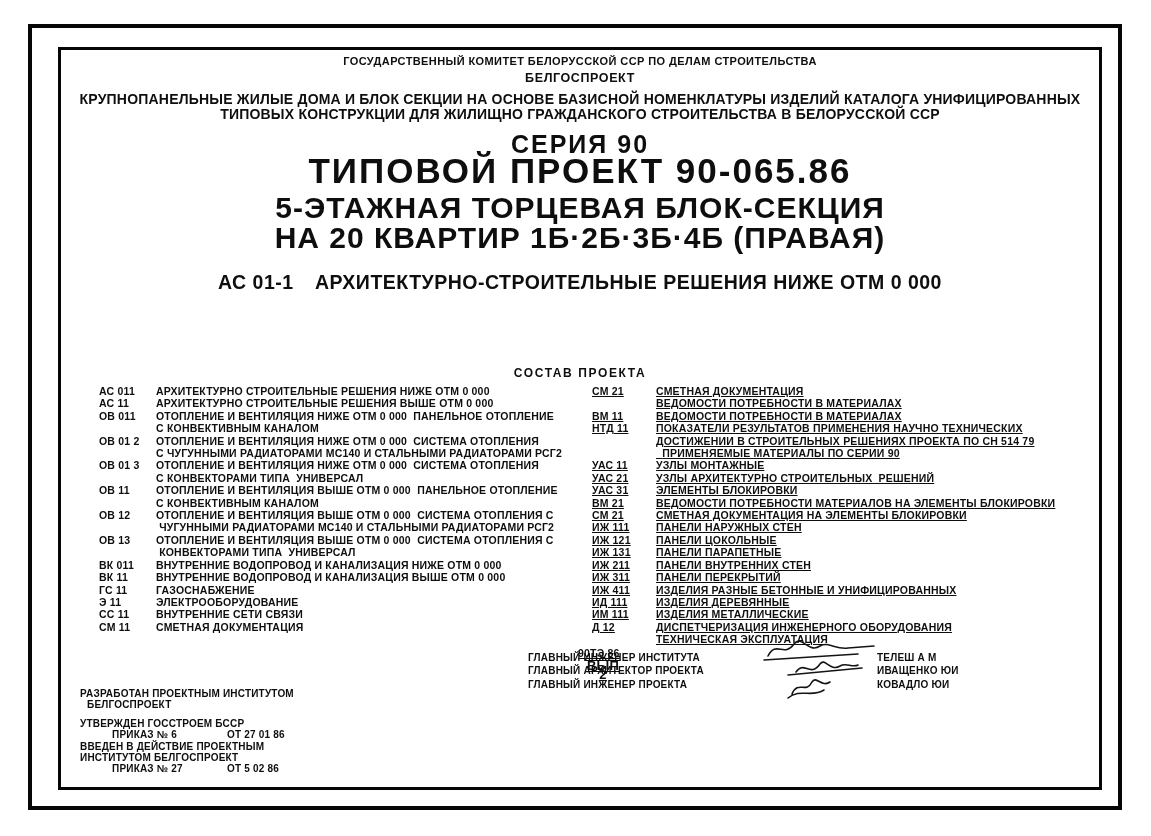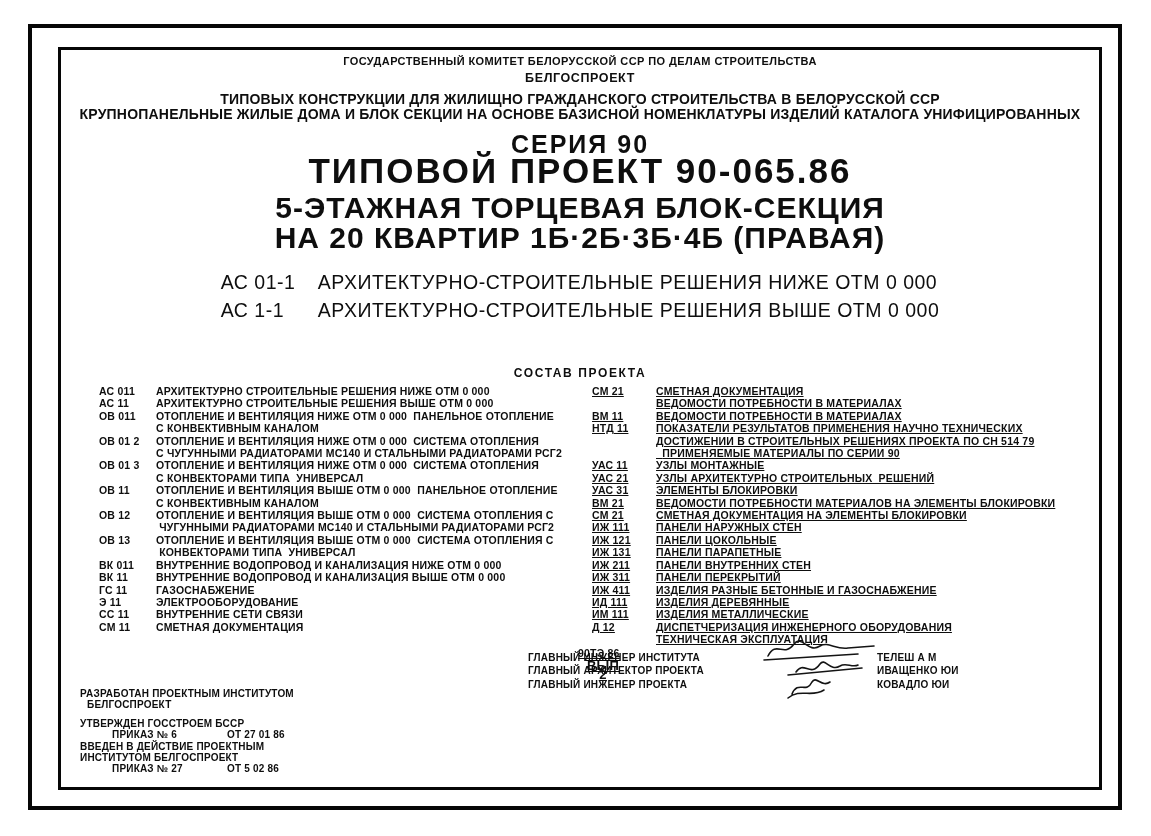"ТИПОВЫХ КОНСТРУКЦИИ ДЛЯ ЖИЛИЩНО" div { order: before "КРУПНОПАНЕЛЬНЫЕ ЖИЛЫЕ ДОМА И БЛОК" -> after "КРУПНОПАНЕЛЬНЫЕ ЖИЛЫЕ ДОМА И БЛОК" }
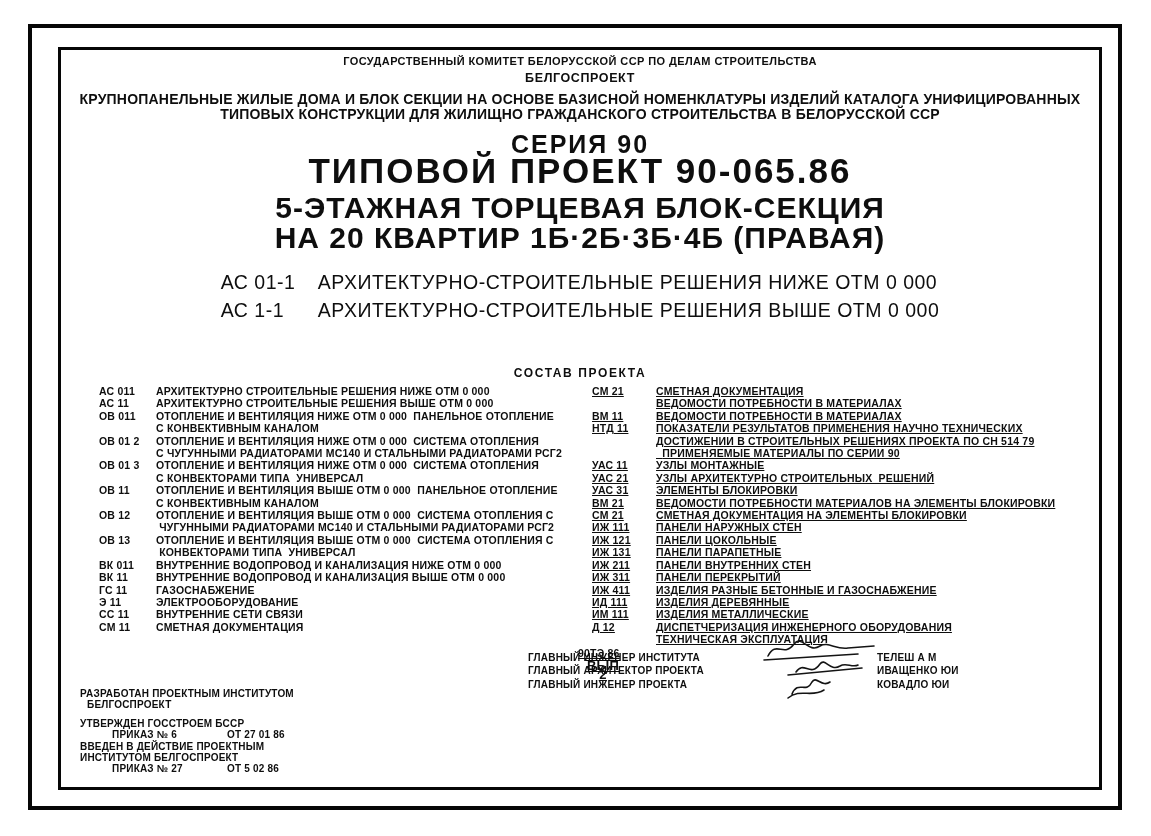"АС 01-1" .album-row { font-weight: 400 -> 700 }
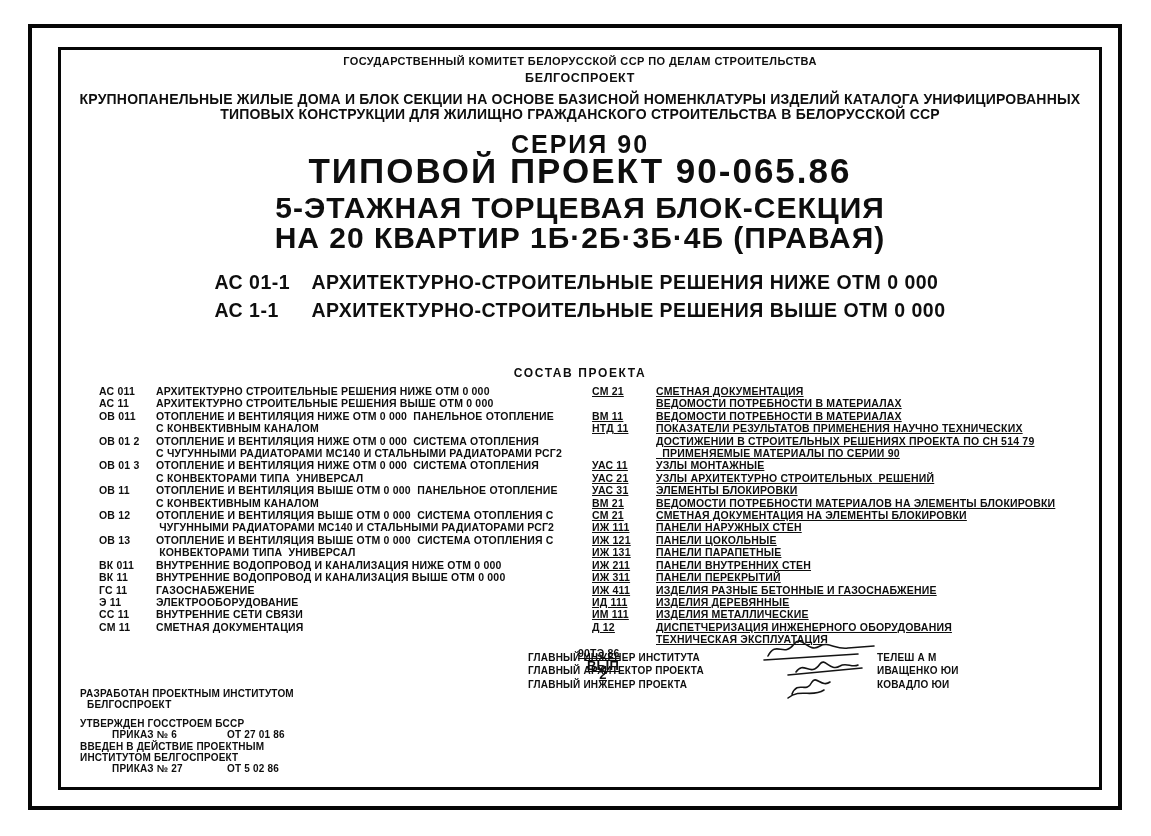"АС 1-1" div.album-row { html: <div> <span>АС 1-1</span> <span>АРХИТЕКТУРНО-СТРОИТЕЛЬНЫЕ РЕШЕНИЯ ВЫШЕ ОТМ 0 000</span> </div> -> none }
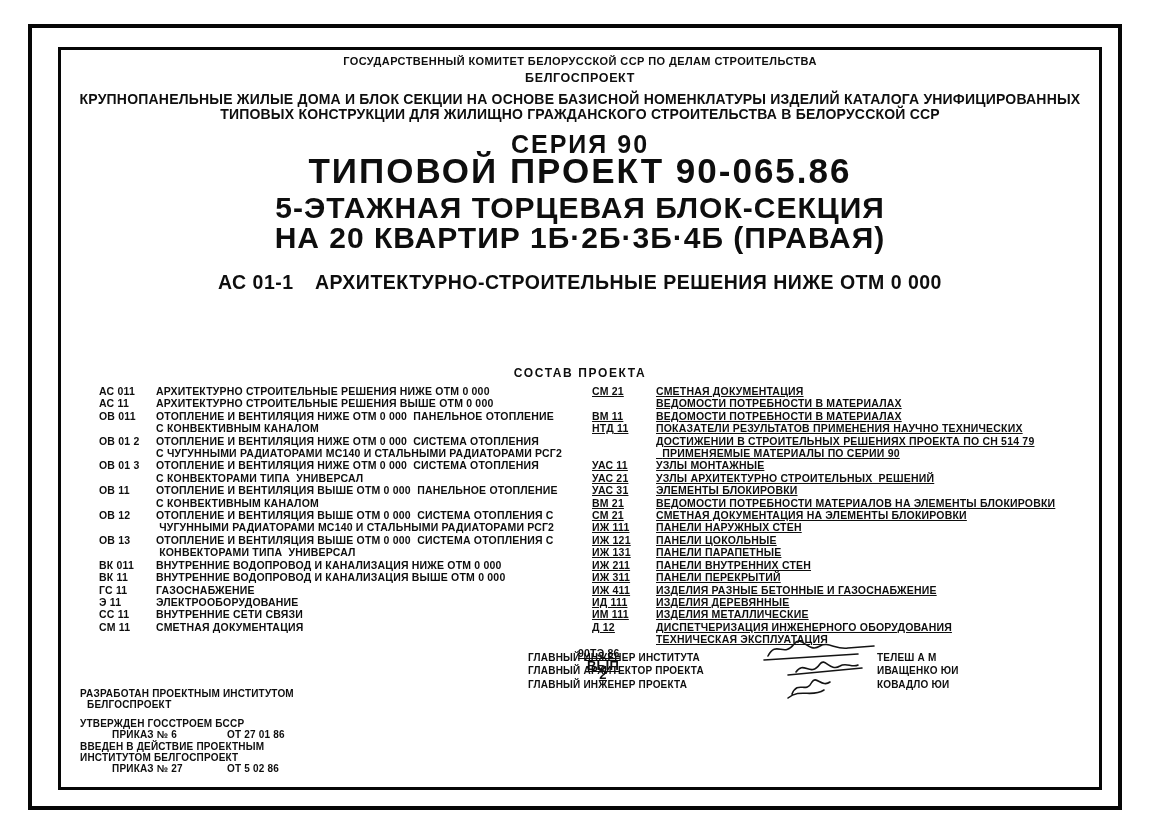"ИЗДЕЛИЯ РАЗНЫЕ БЕТОННЫЕ И ГАЗОСНАБЖЕНИЕ" div { text: ГАЗОСНАБЖЕНИЕ -> УНИФИЦИРОВАННЫХ }
